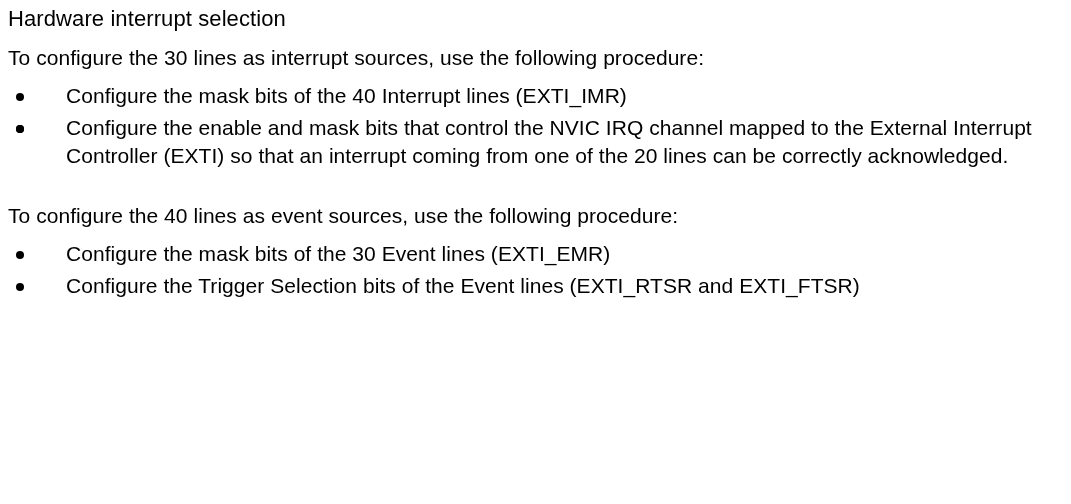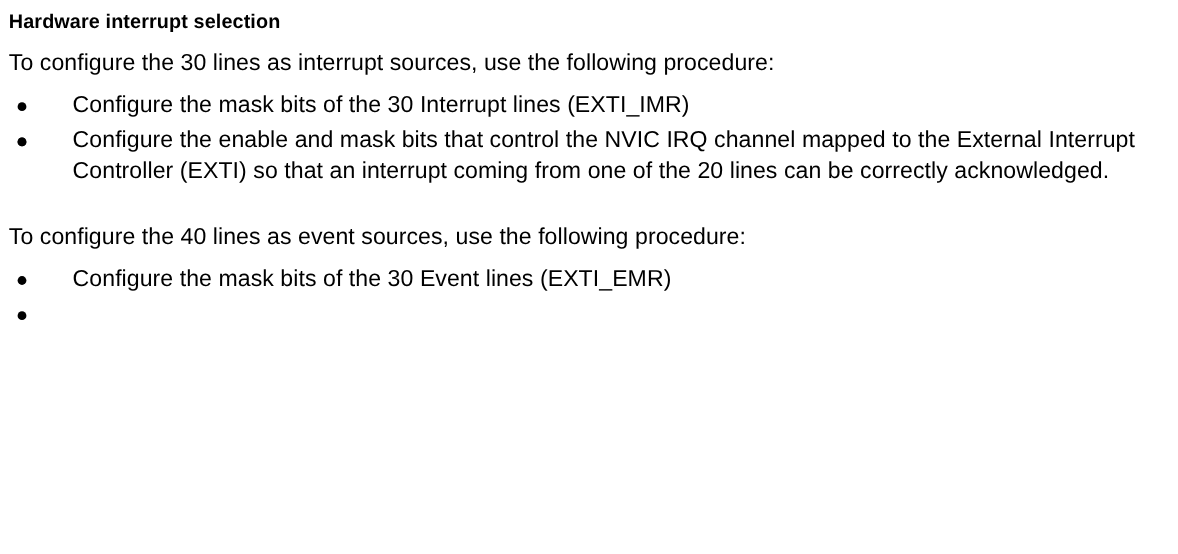"Hardware interrupt selection" h2.section-heading { font-size: 18px -> 22px; font-weight: bold -> normal }
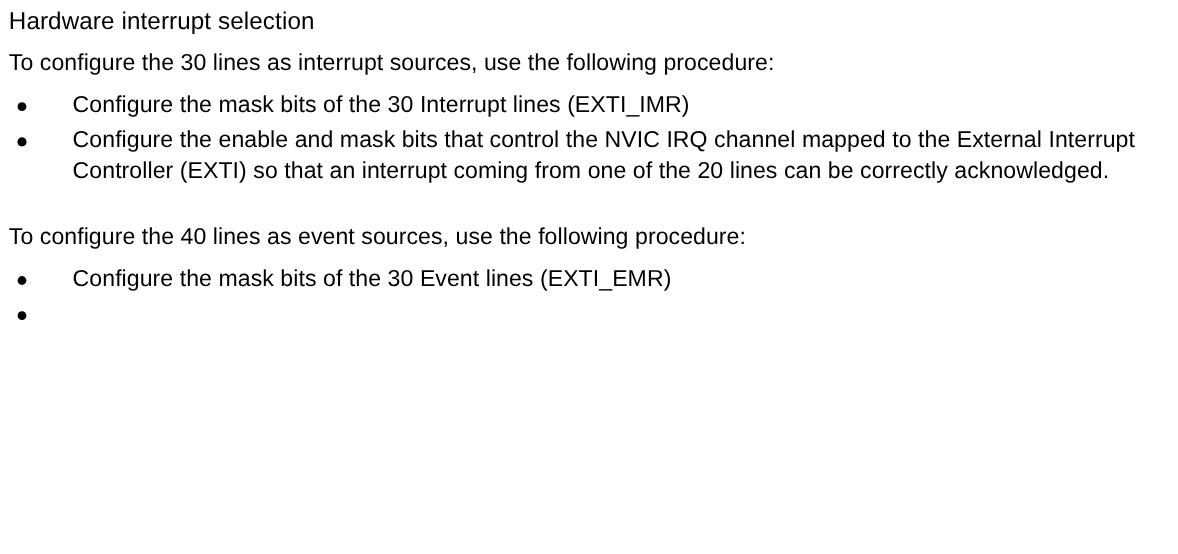"Configure the mask bits of the 30 Interrupt" span { text: 30 -> 40 }
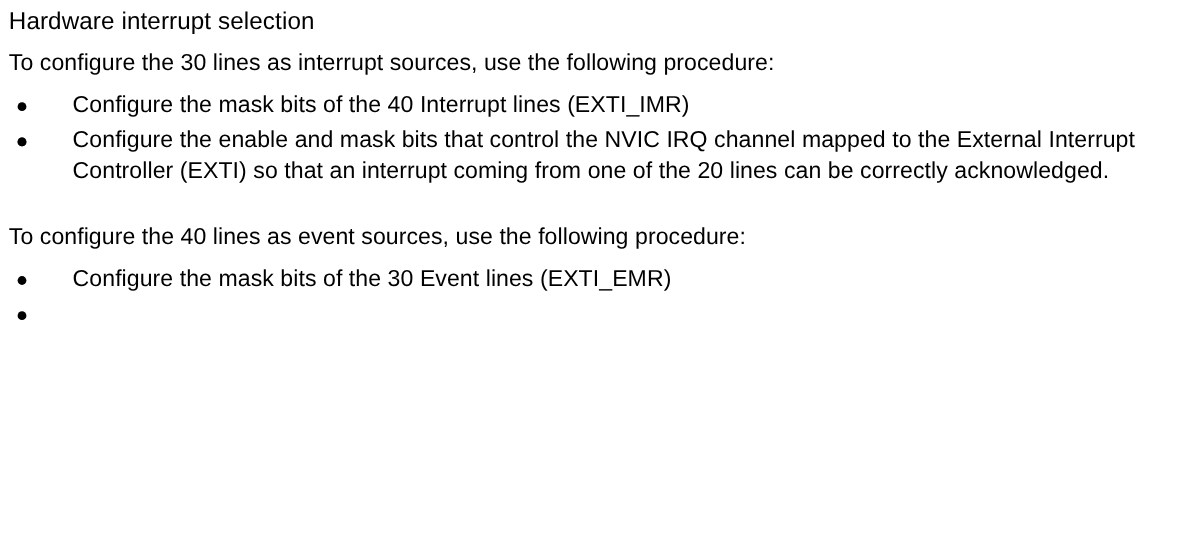"Configure the Trigger Selection bits" span { html: none -> <span>Configure the Trigger Selection bits of the Event lines (EXTI_RTSR and EXTI_FTSR)</span> }
